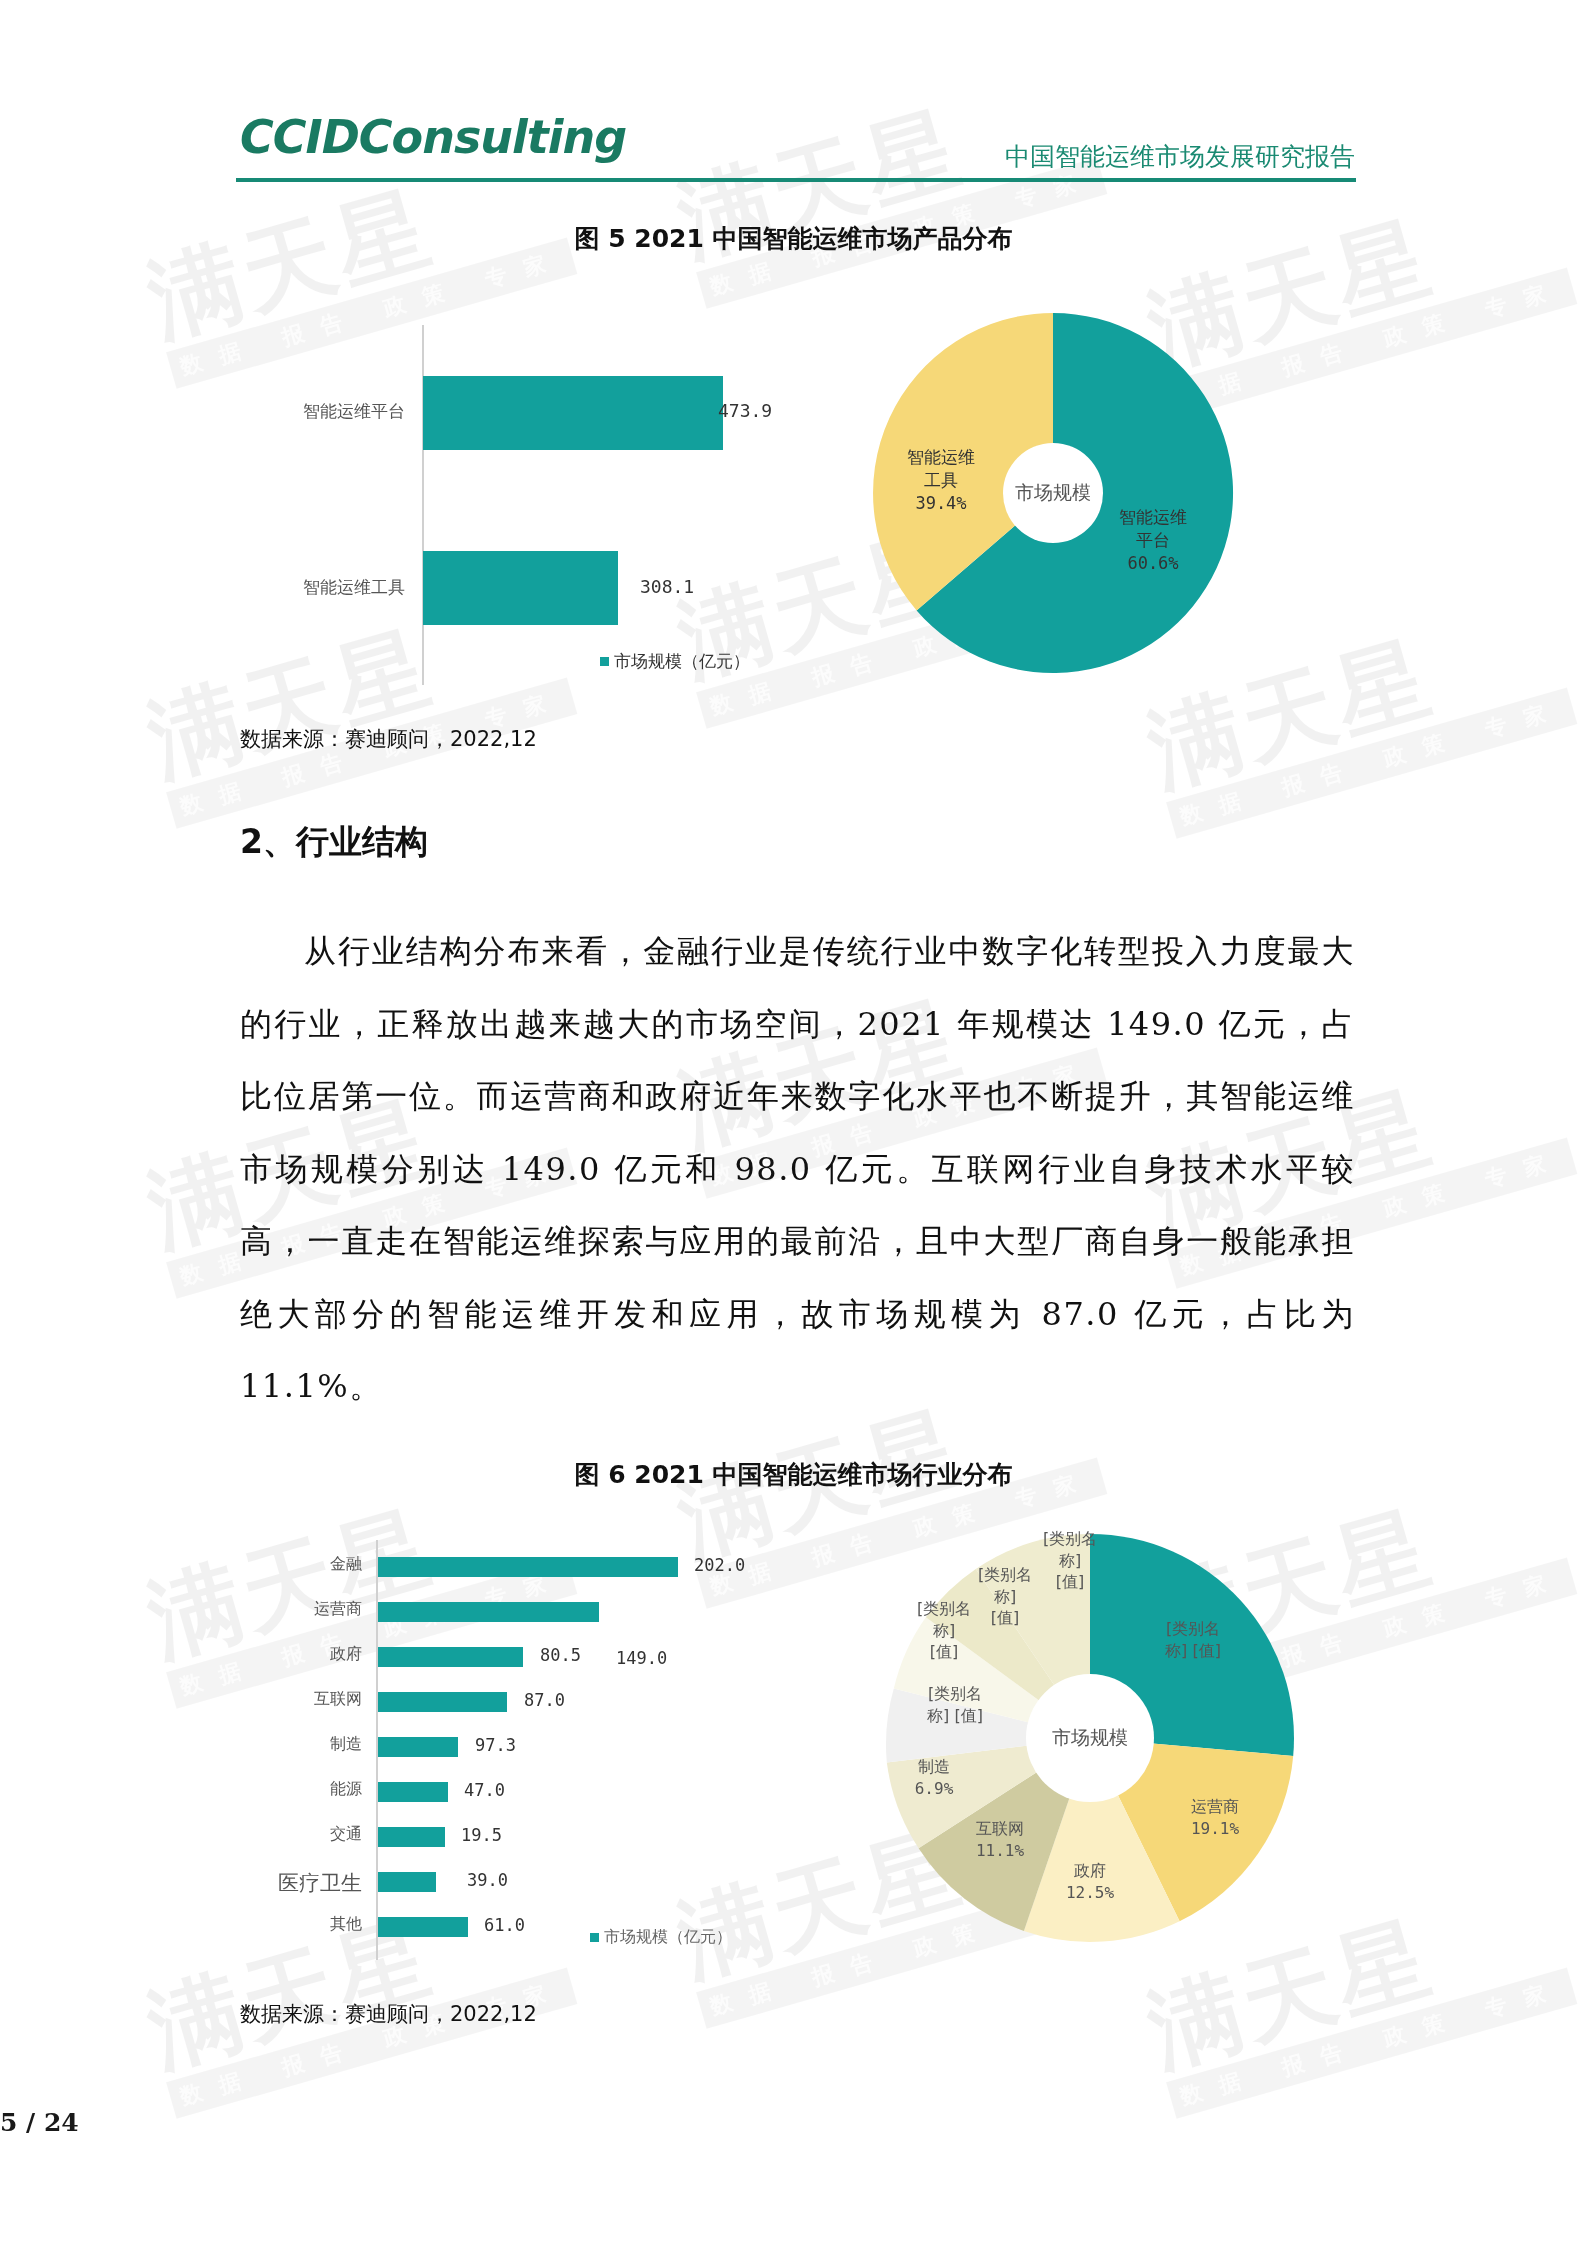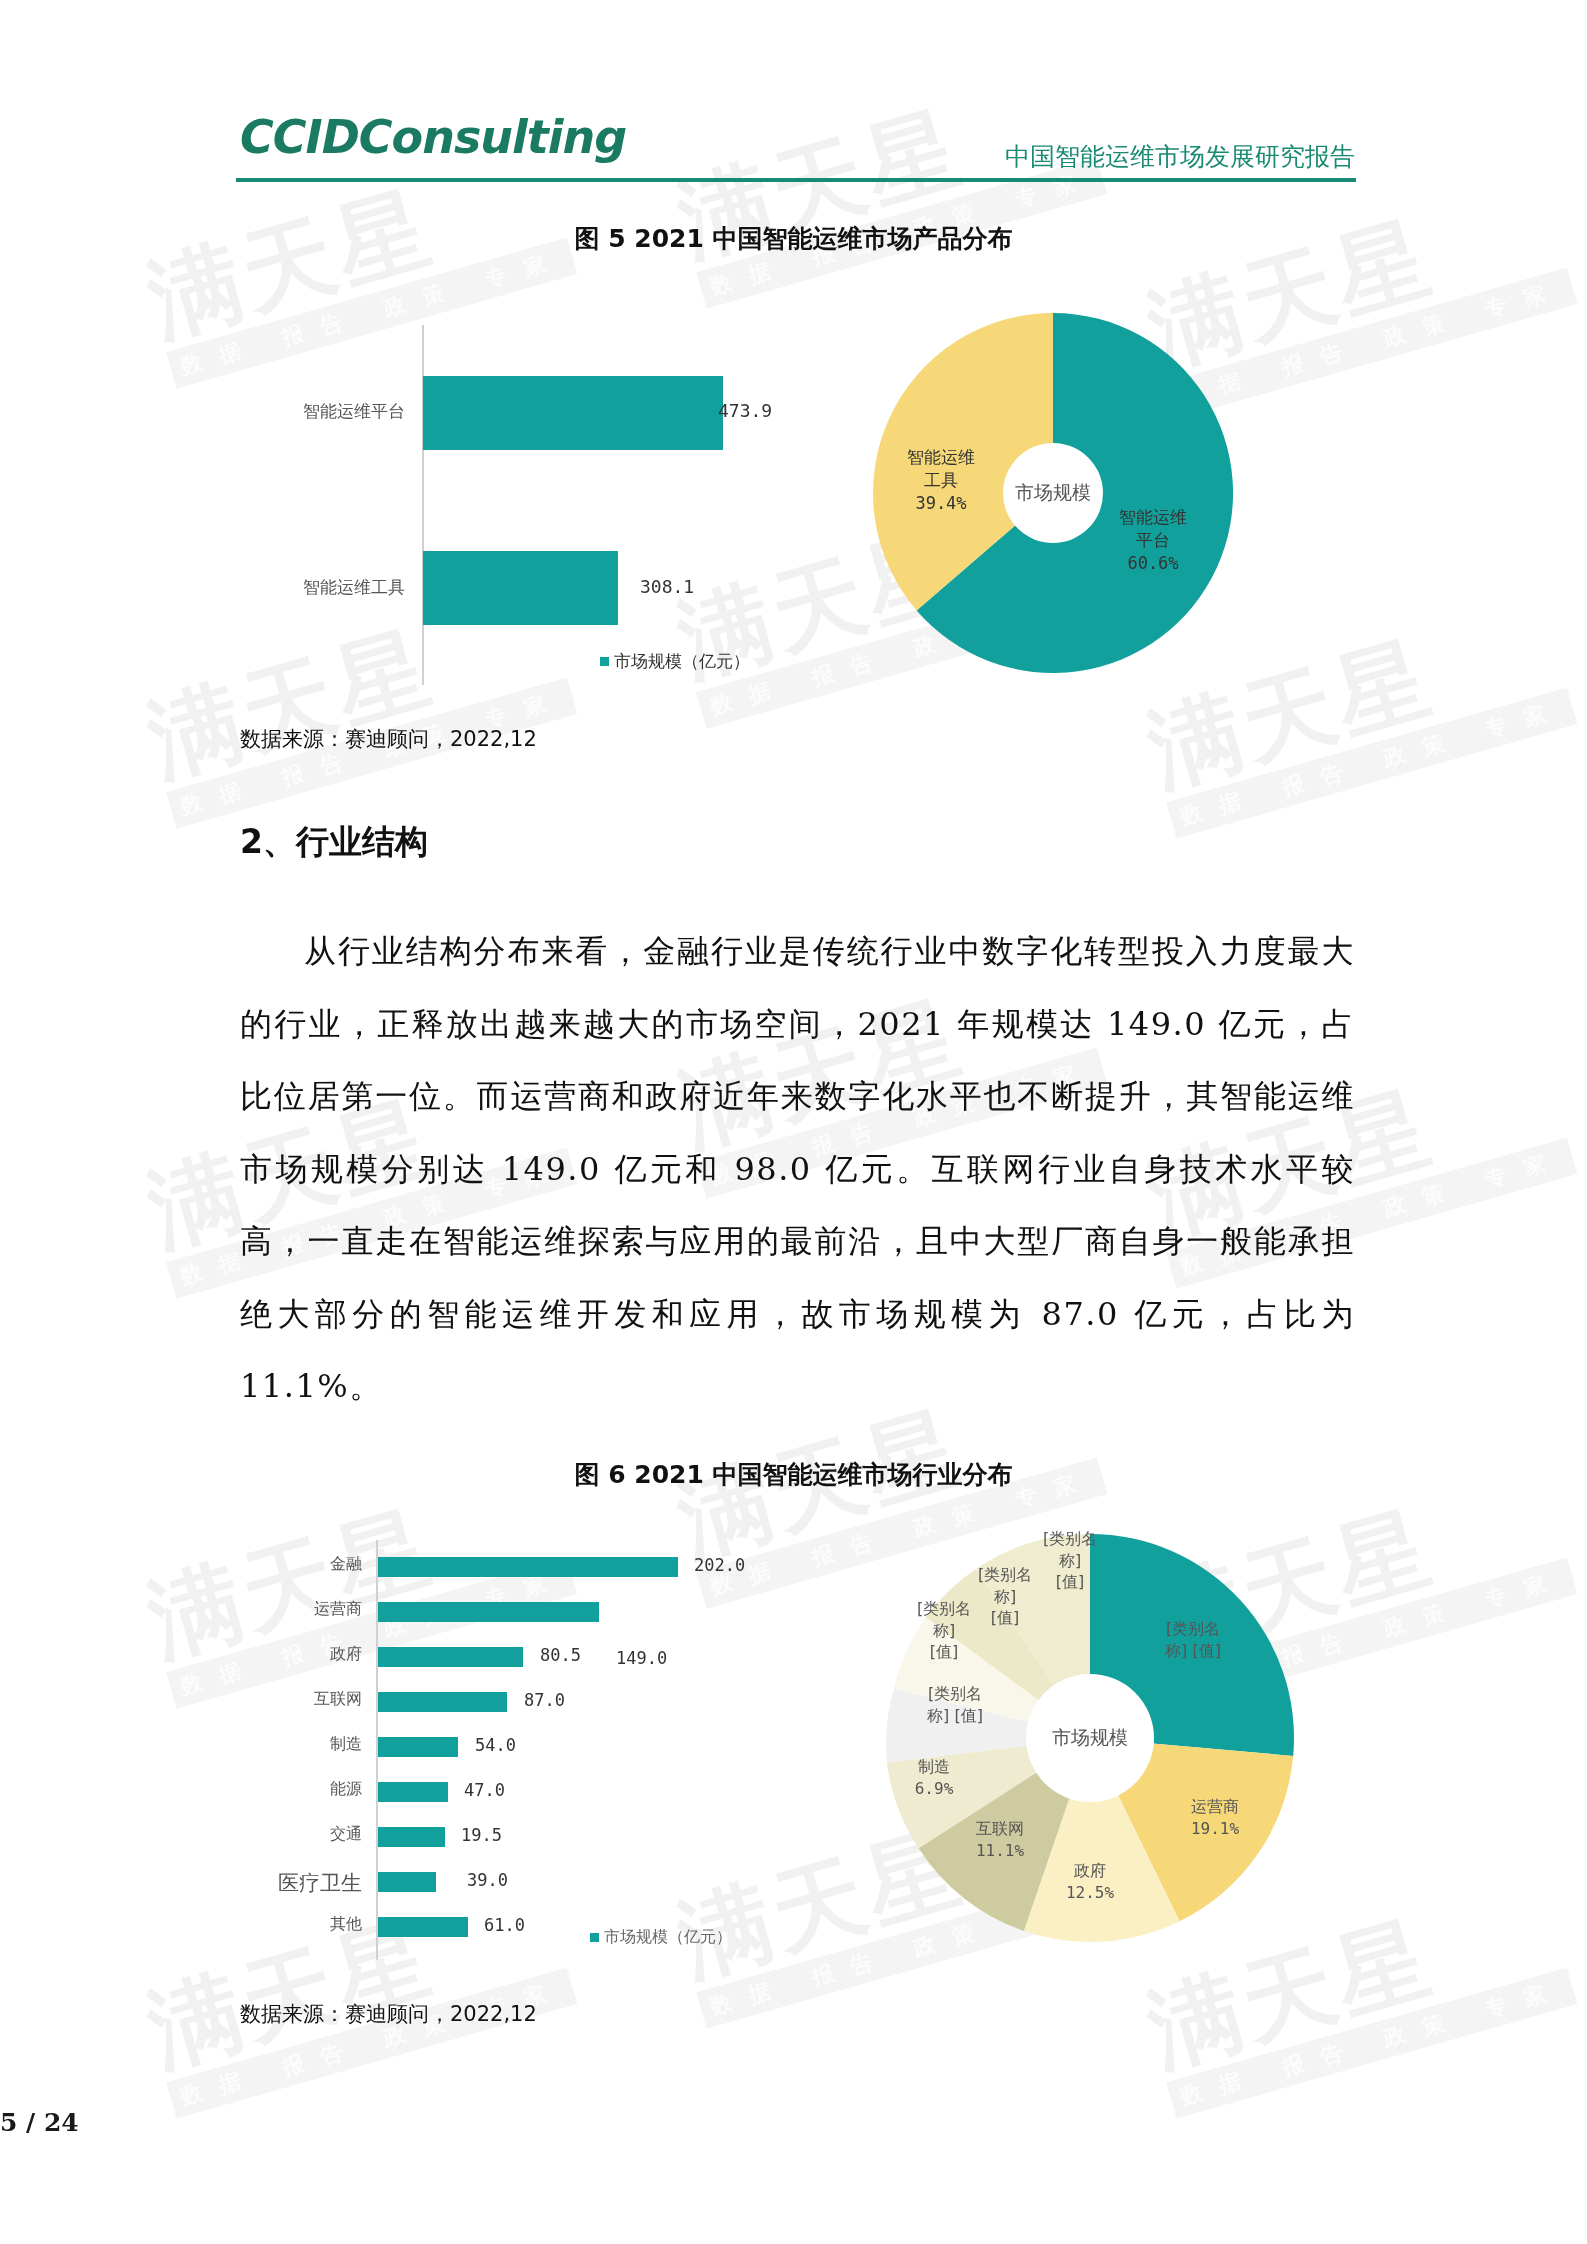"54.0" div.val-label { text: 54.0 -> 97.3 }
